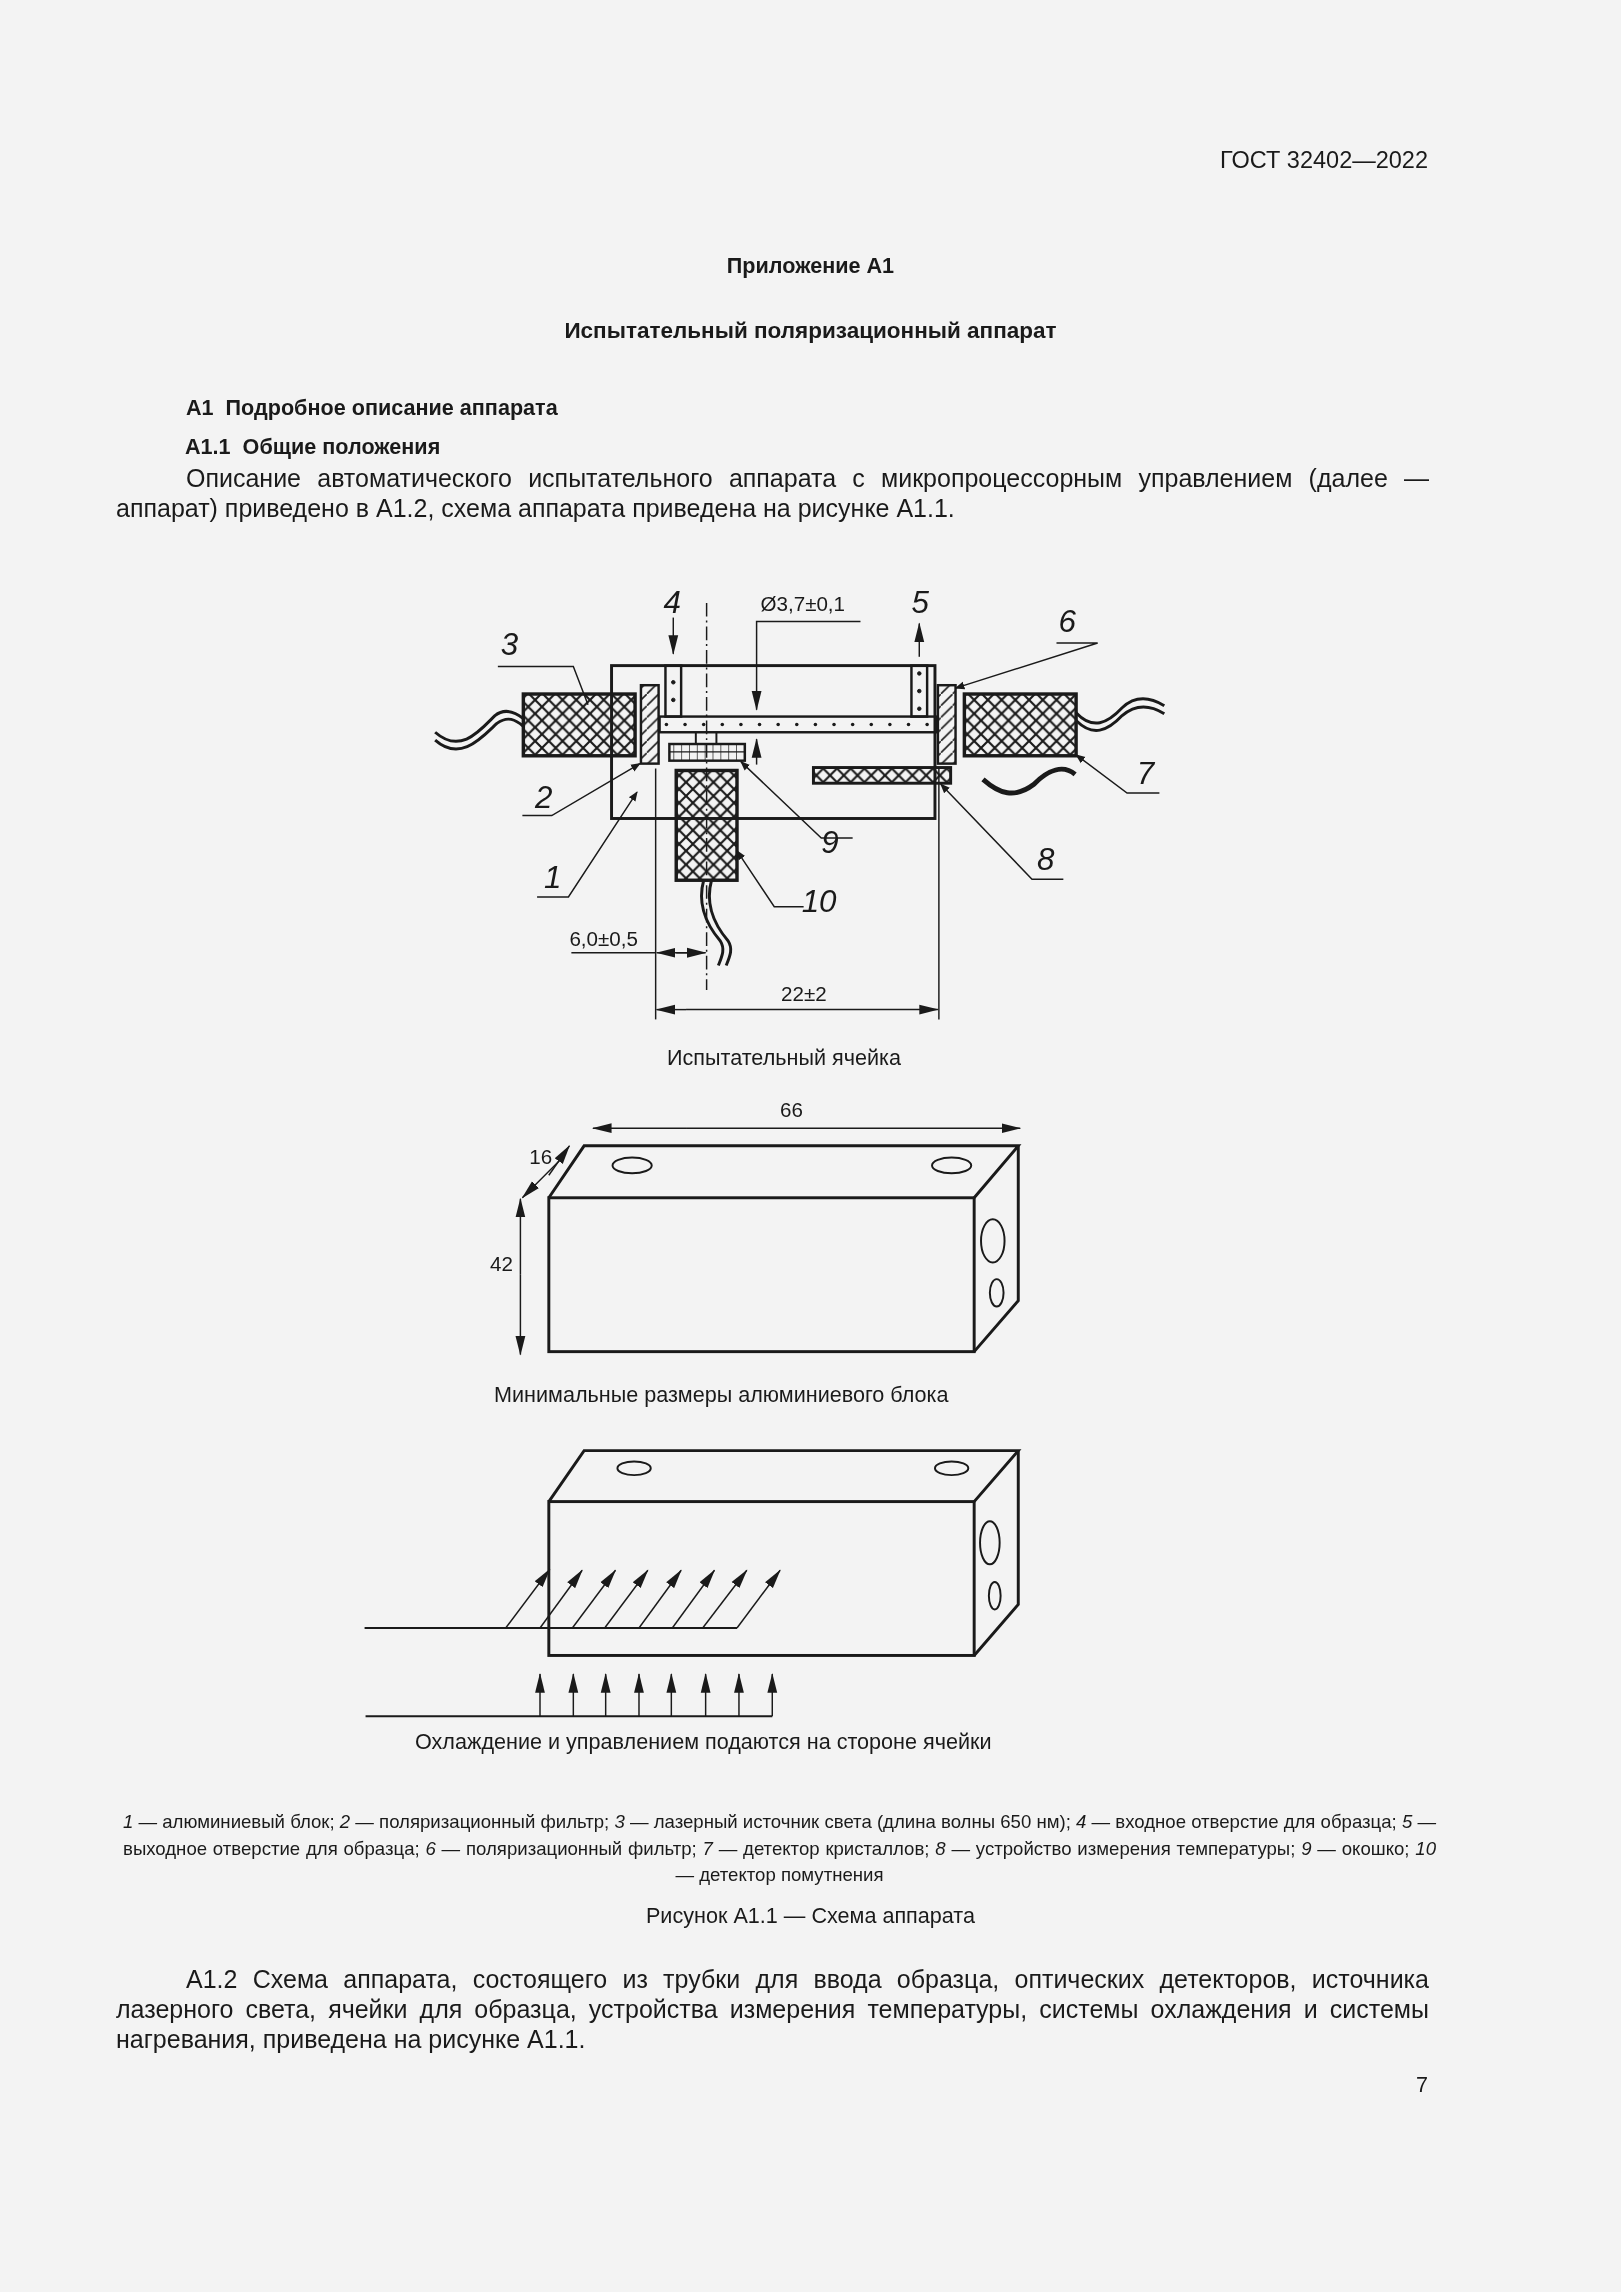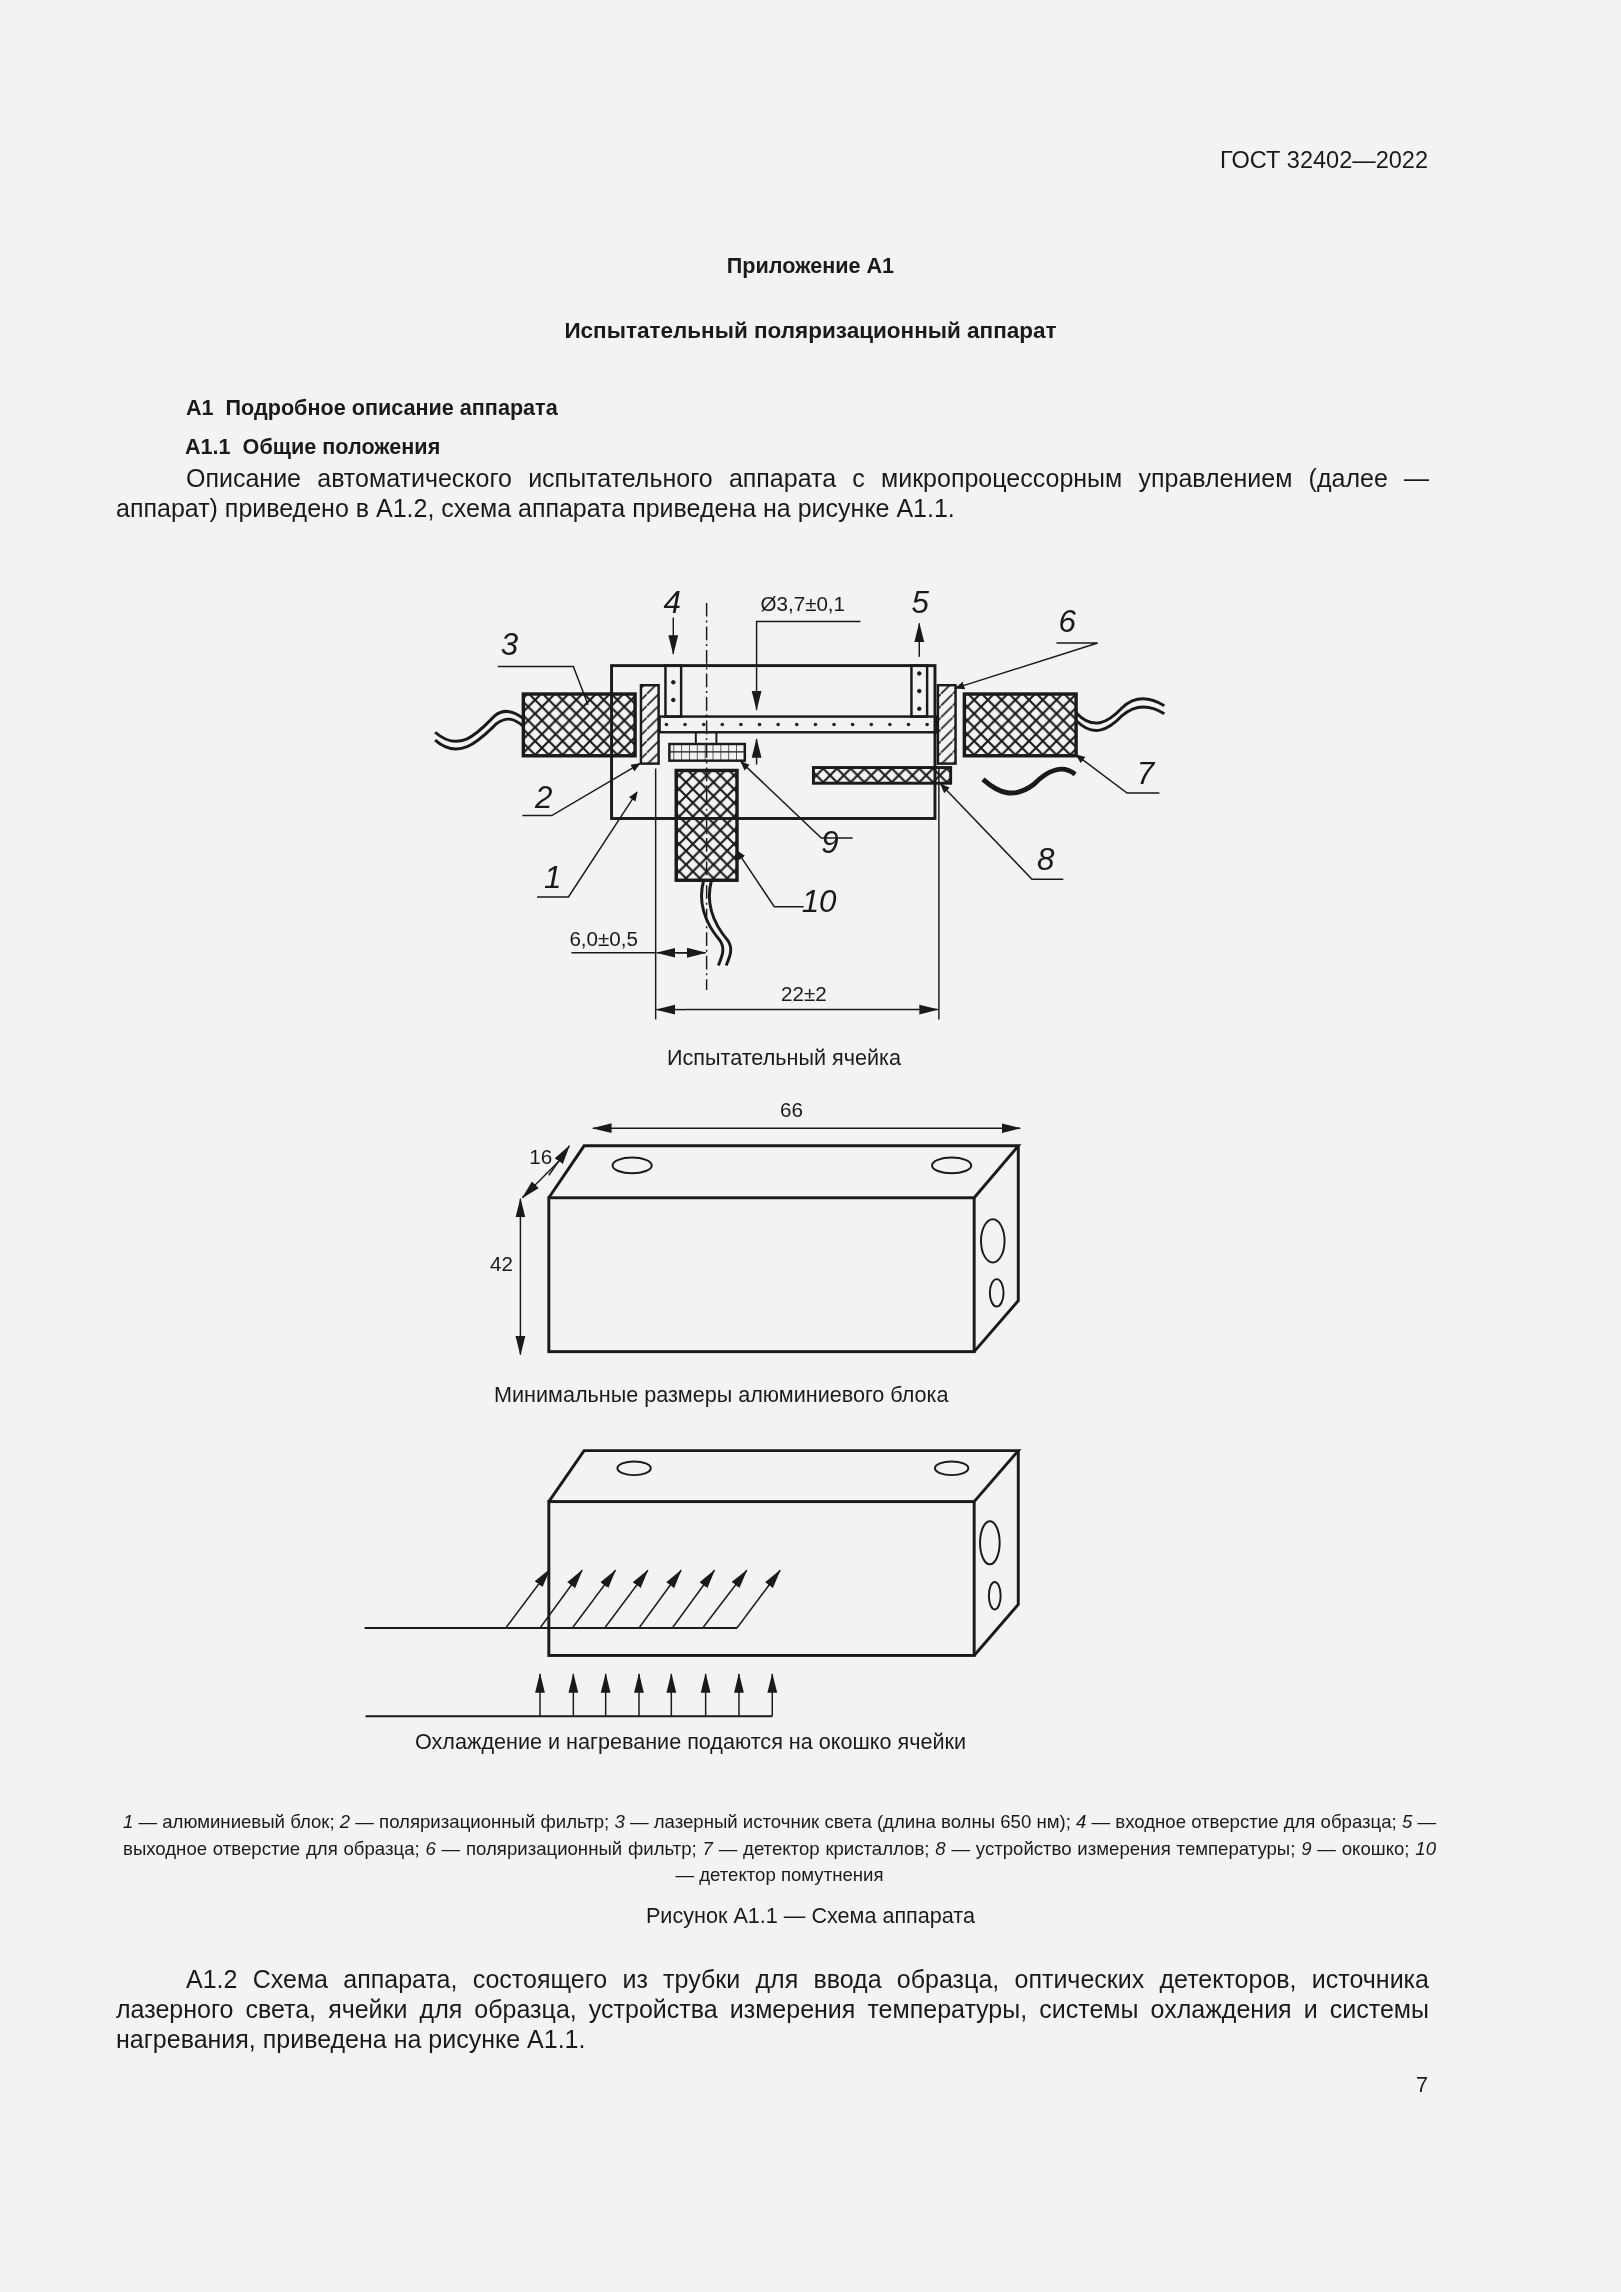"Охлаждение и нагревание подаются на" div.abs { text: нагревание подаются на окошко -> управлением подаются на стороне }
